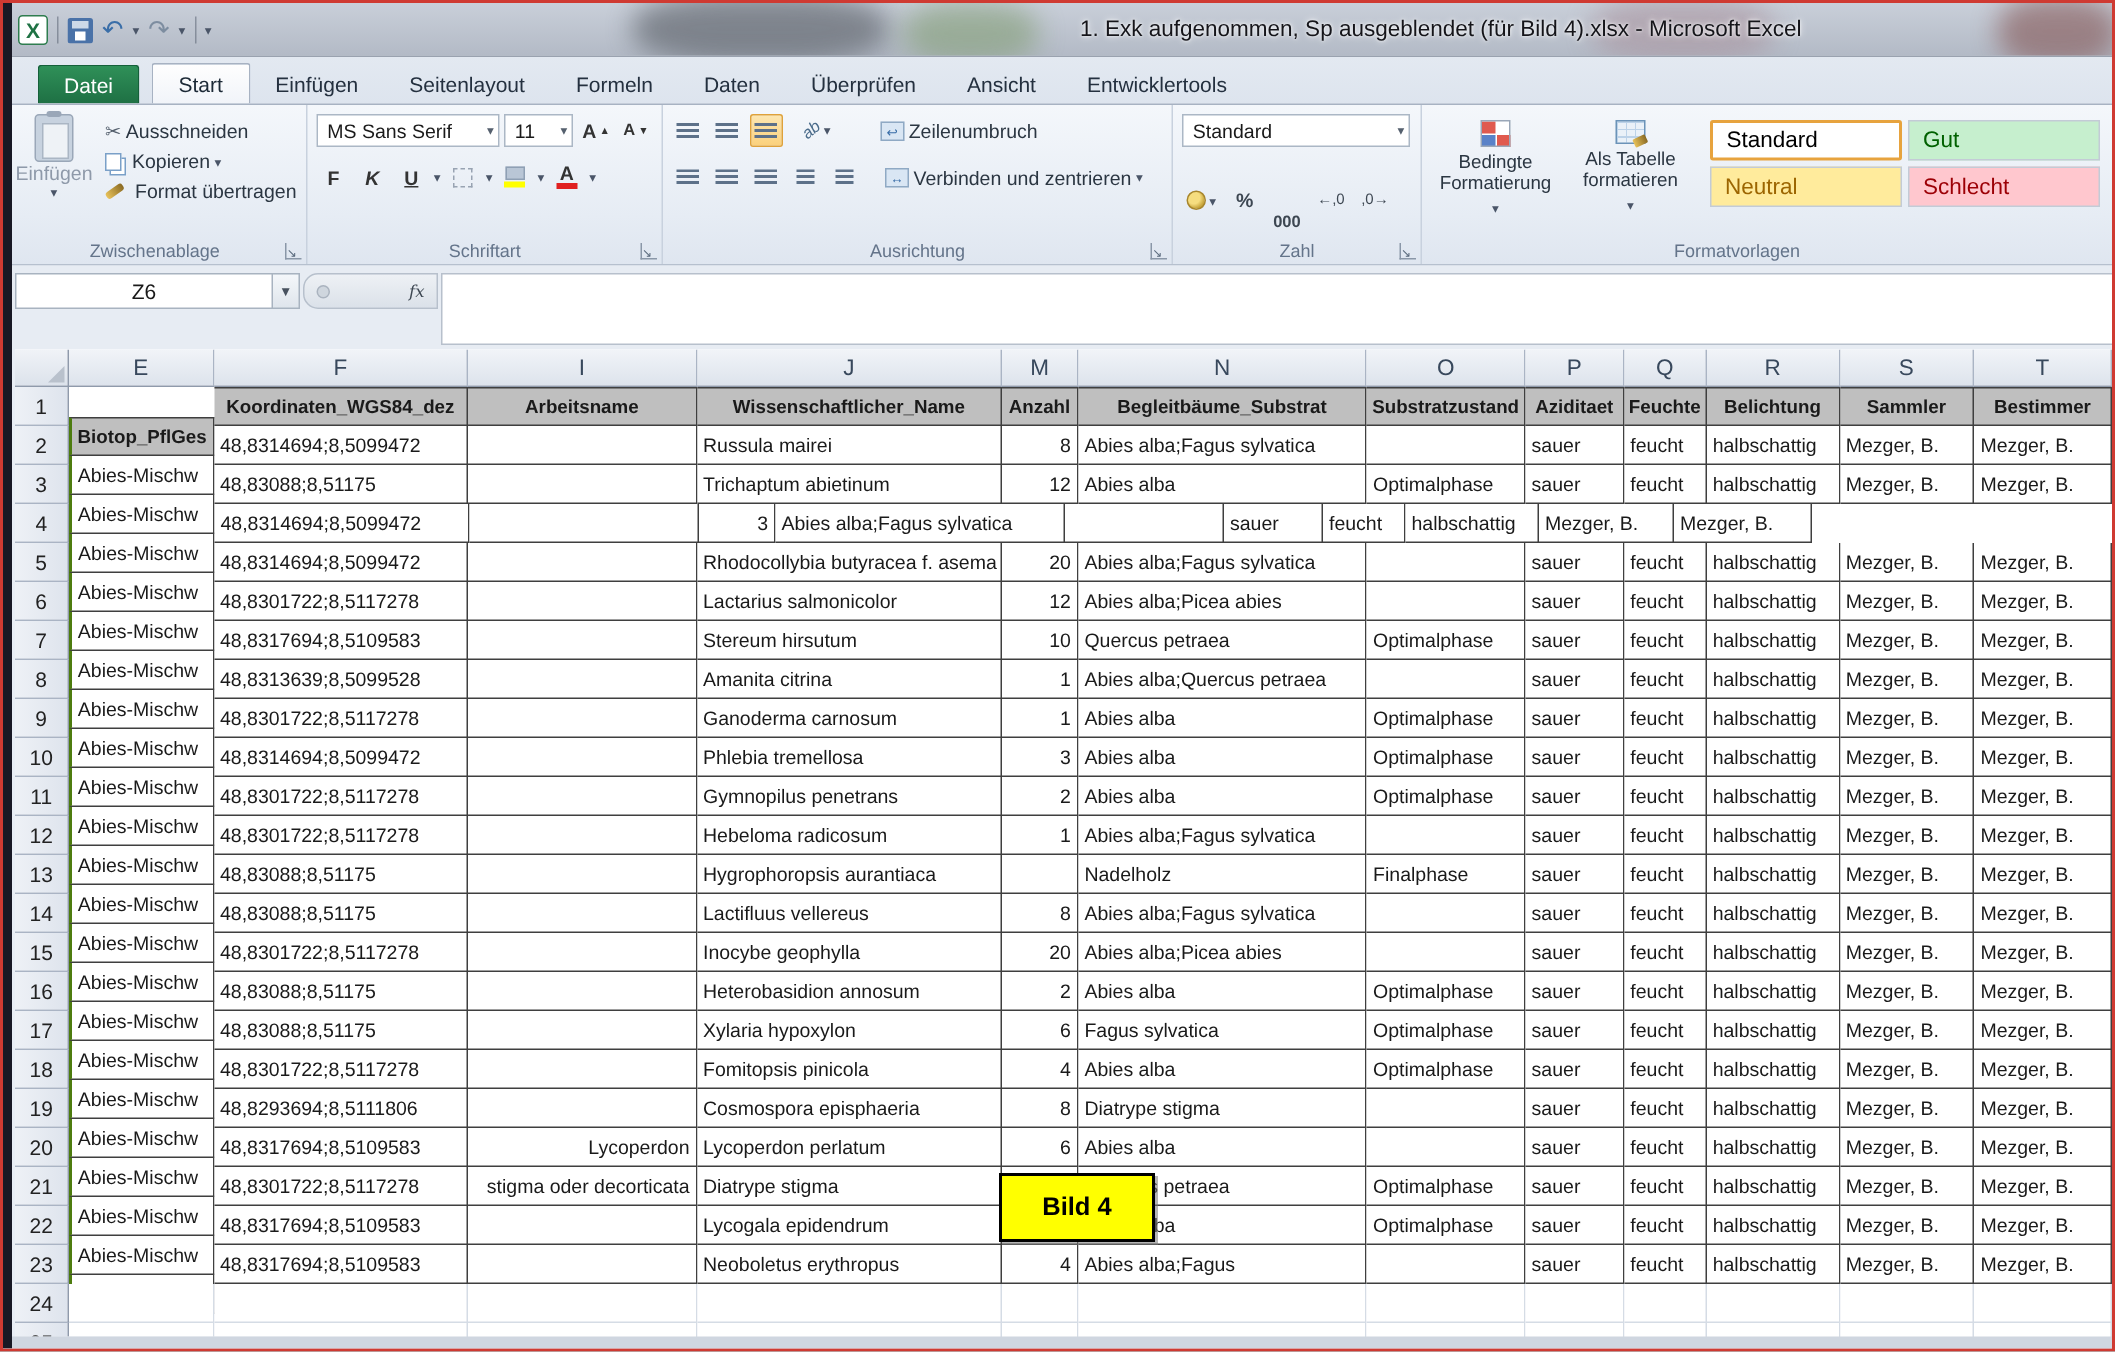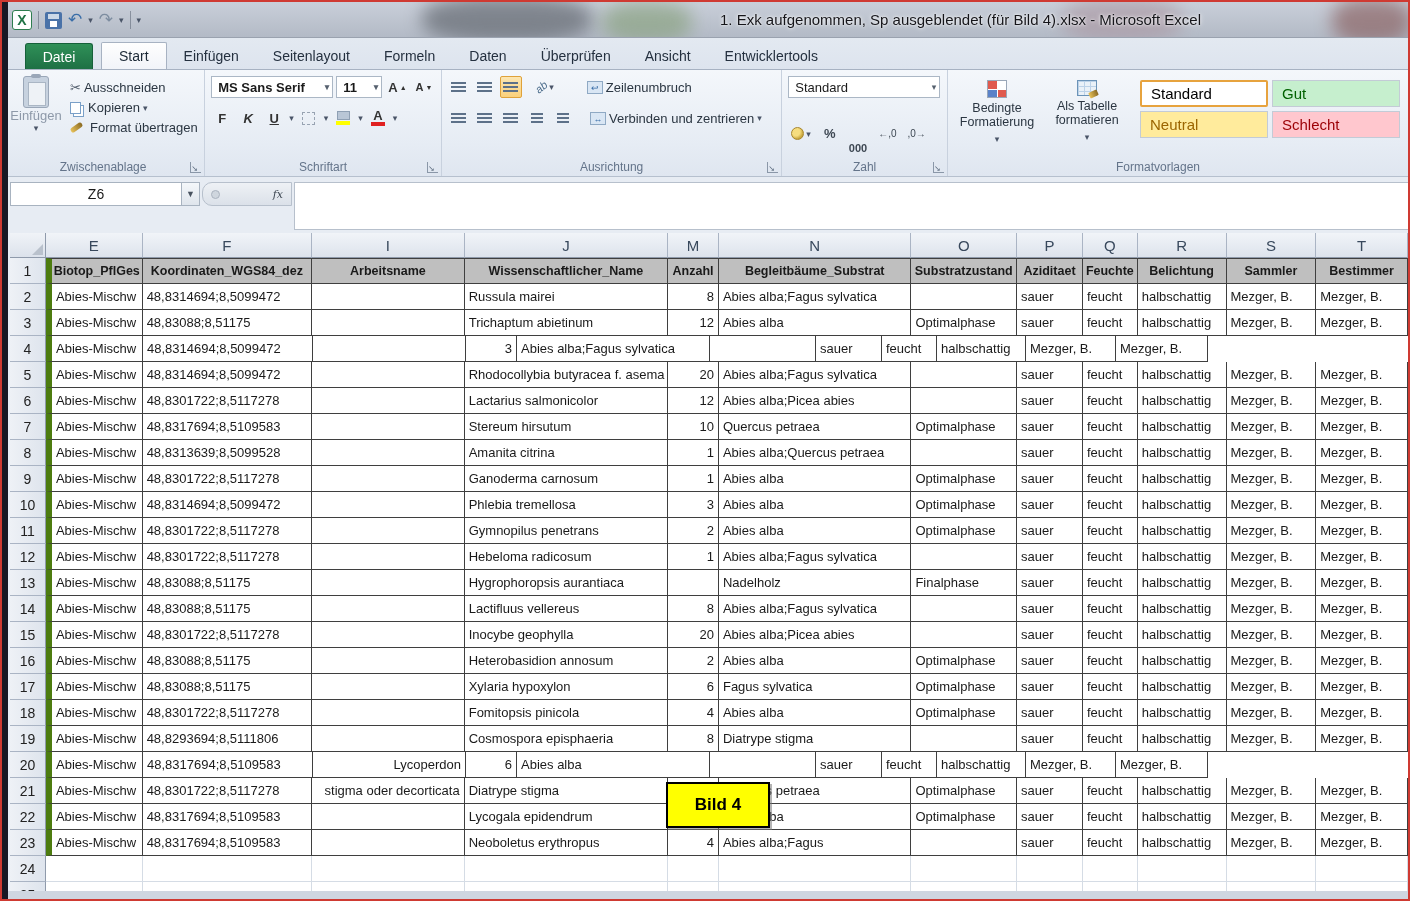"MS Sans Serif" div { font-weight: bold -> none }
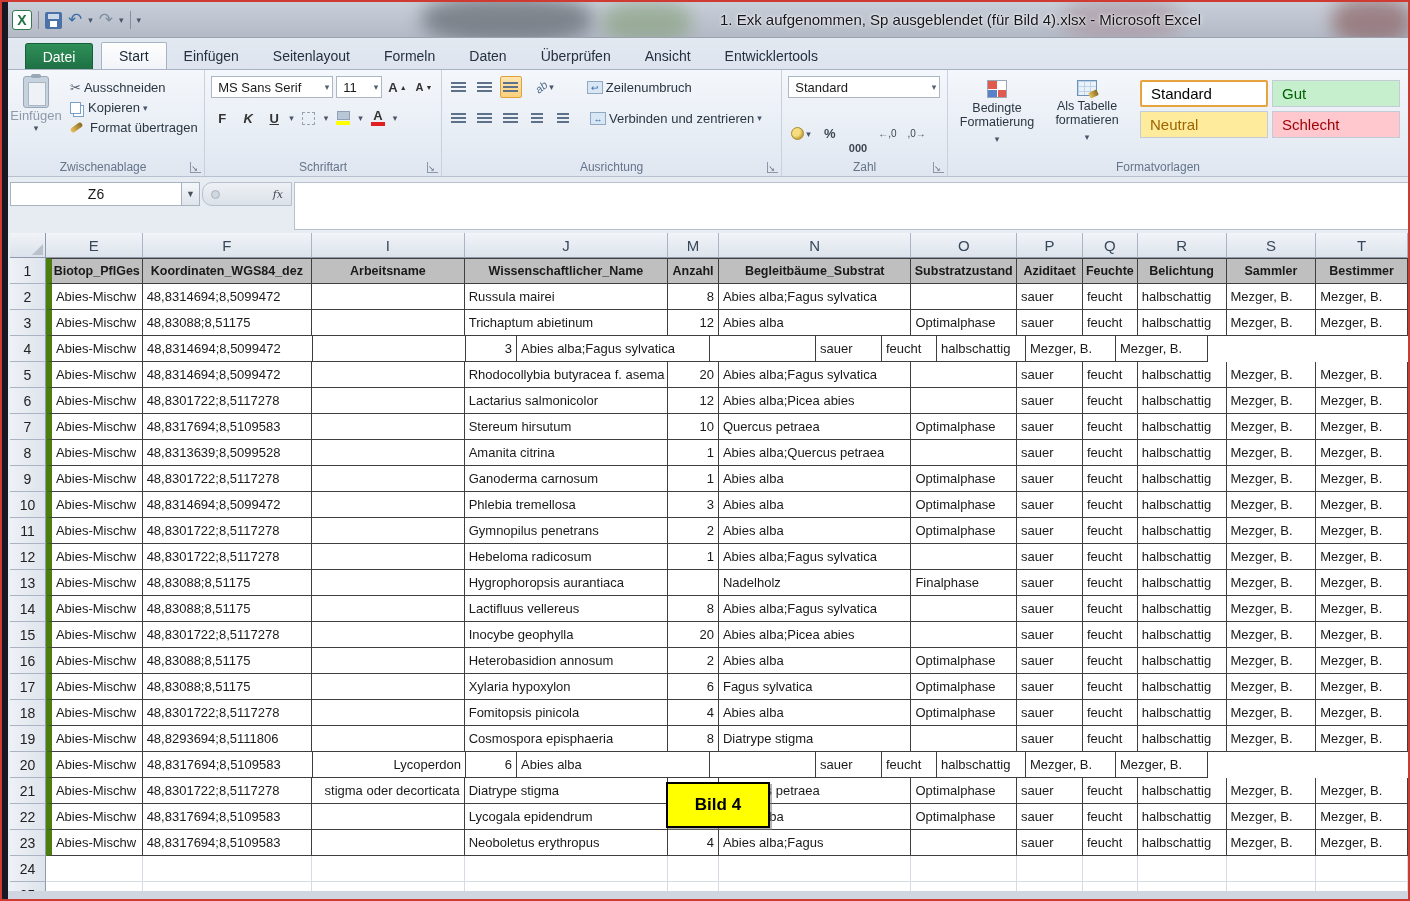"Biotop_PflGes" .cell.first-dark { border-left: 6px solid #4d7c0f -> 2px solid #4d7c0f; margin-top: none -> 20px }
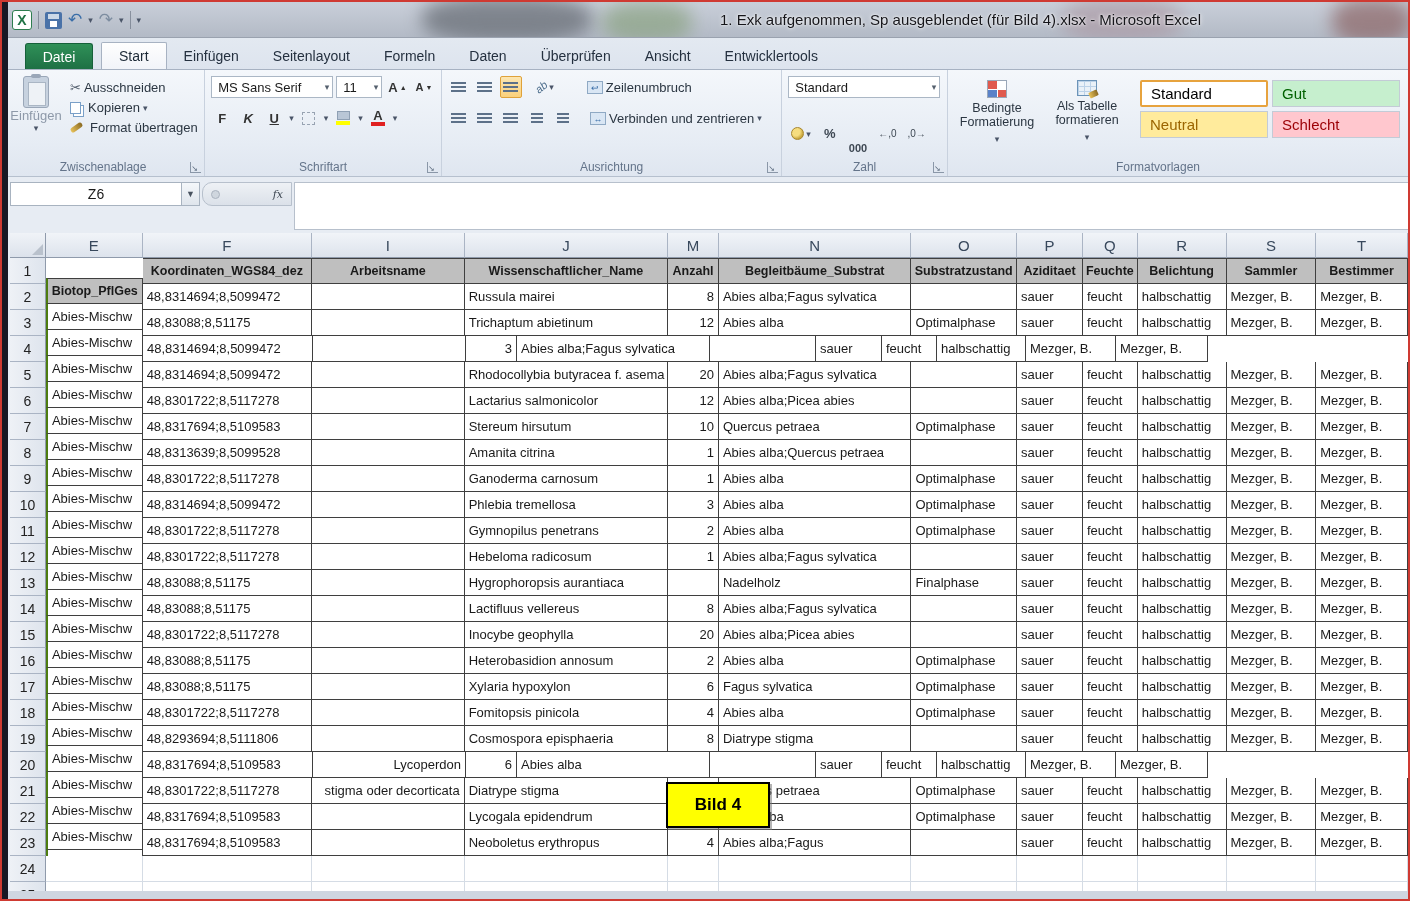"Lycoperdon perlatum" div.cell { html: none -> <div>Lycoperdon perlatum</div> }
